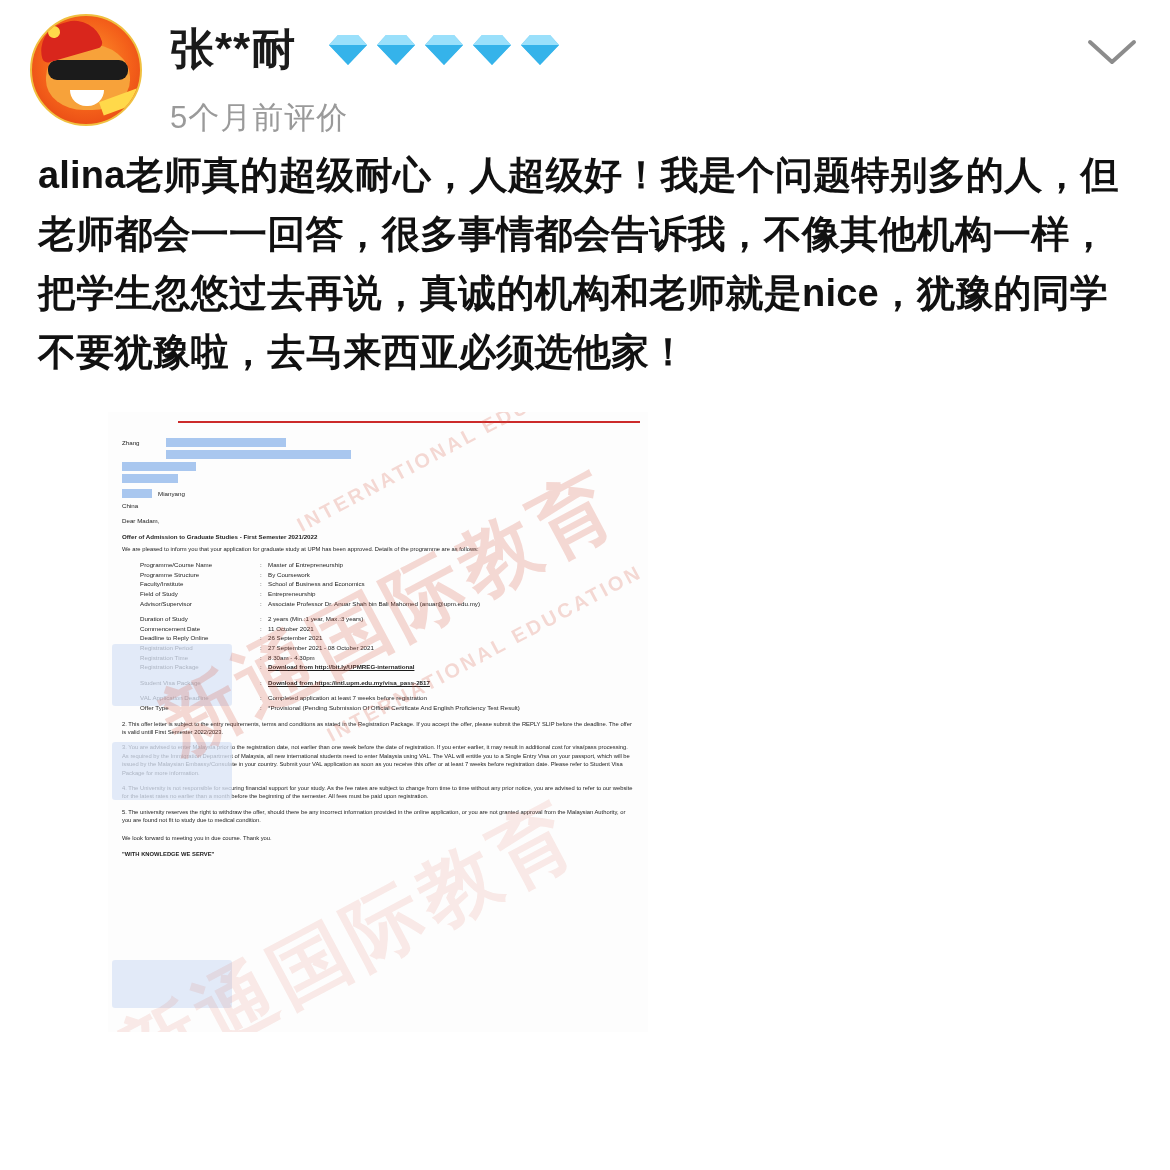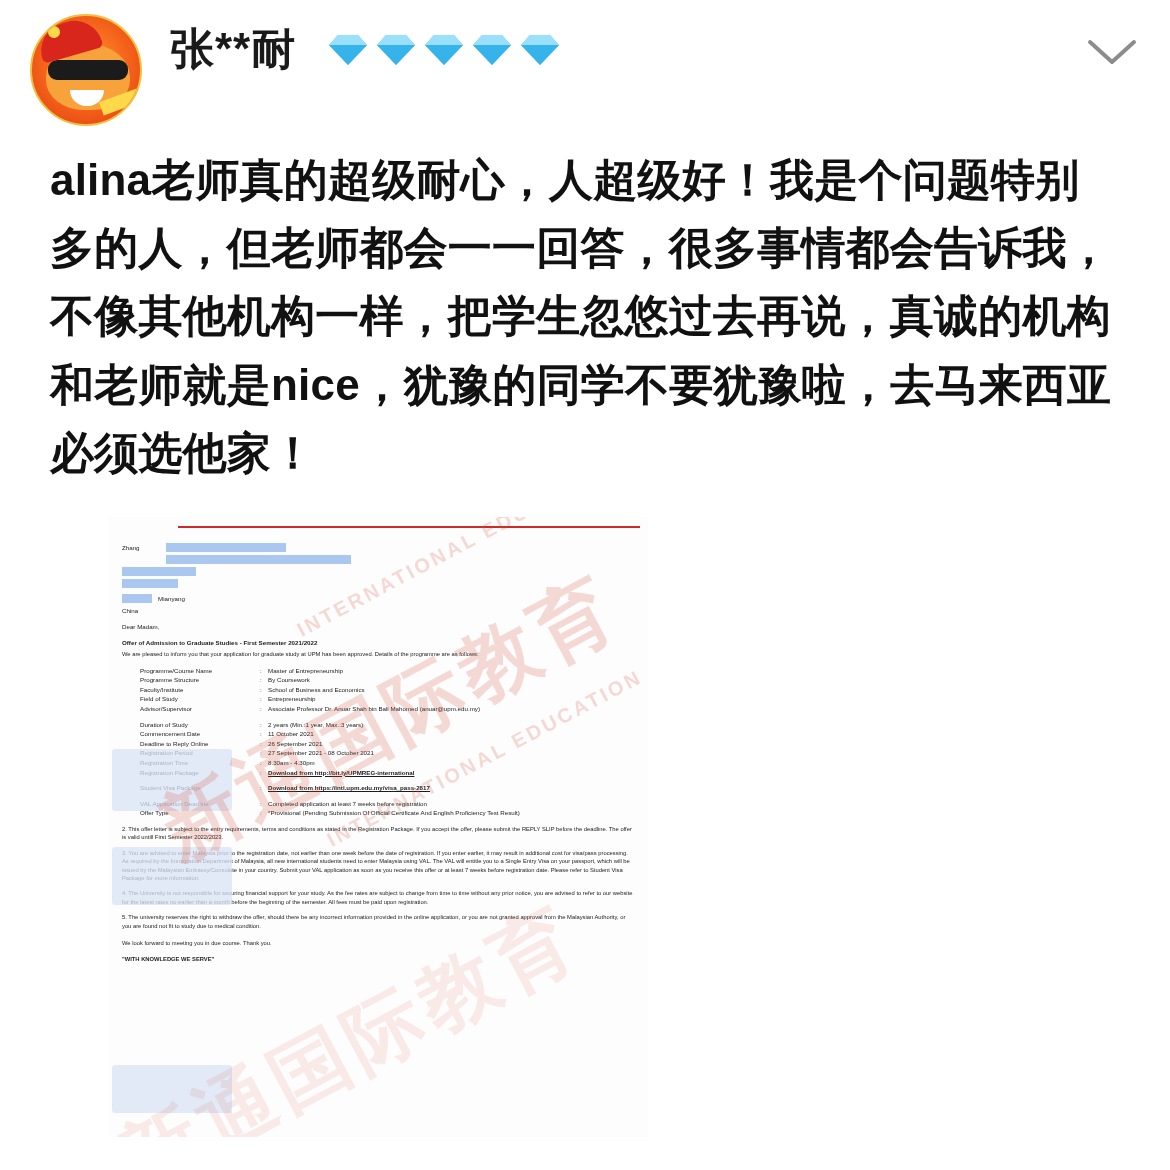"5个月前评价" div.review-time { html: none -> <div>5个月前评价</div> }
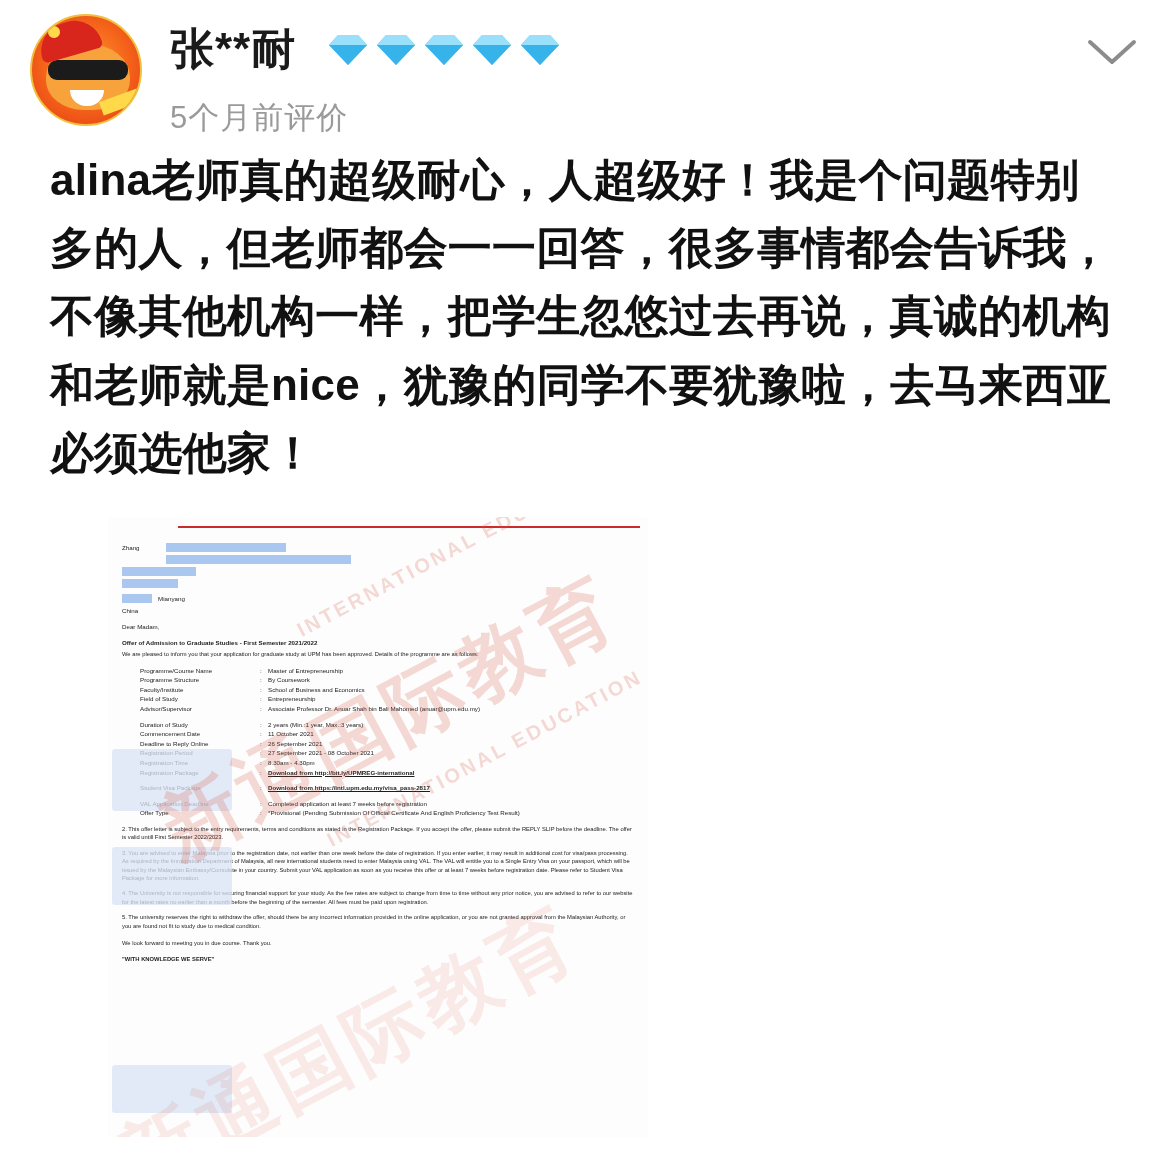"alina老师真的超级耐心，人超级好！我是个问题特别多的人，但老师都会一一回答，" .review-text { font-size: 44px -> 38px; margin-left: 12px -> none }
